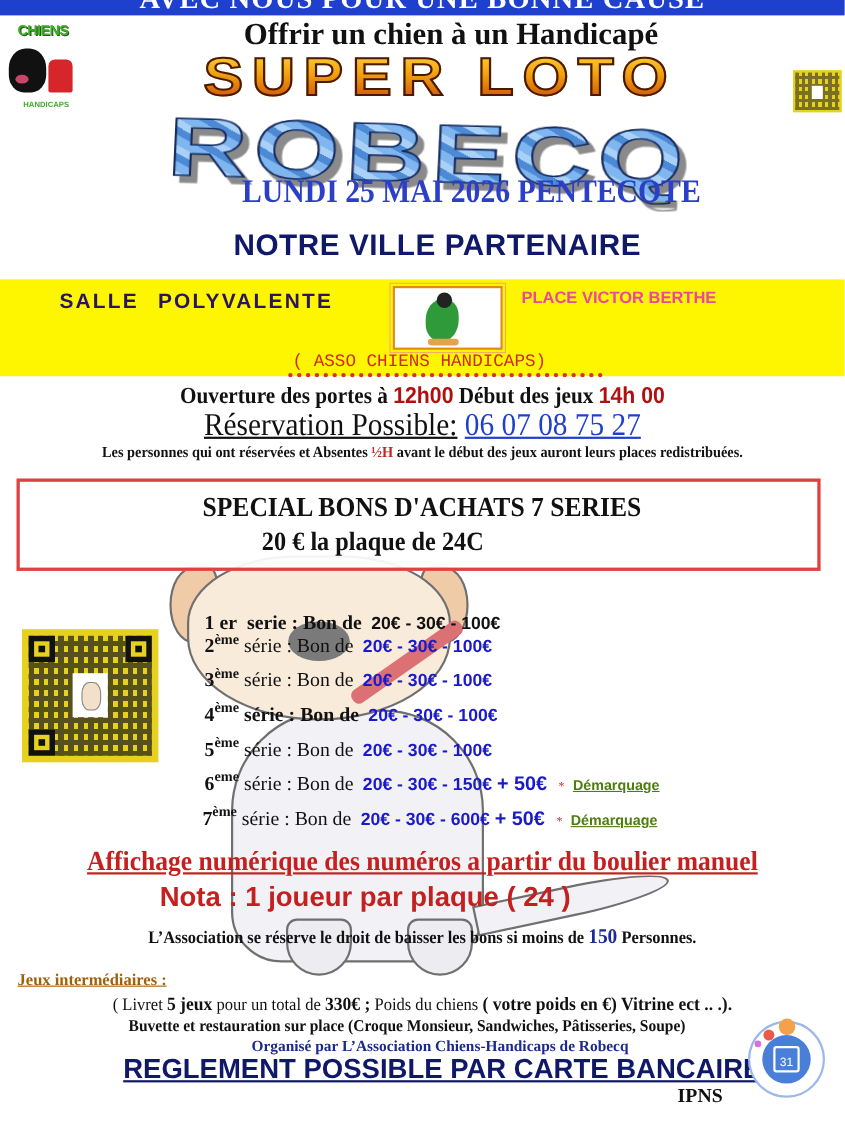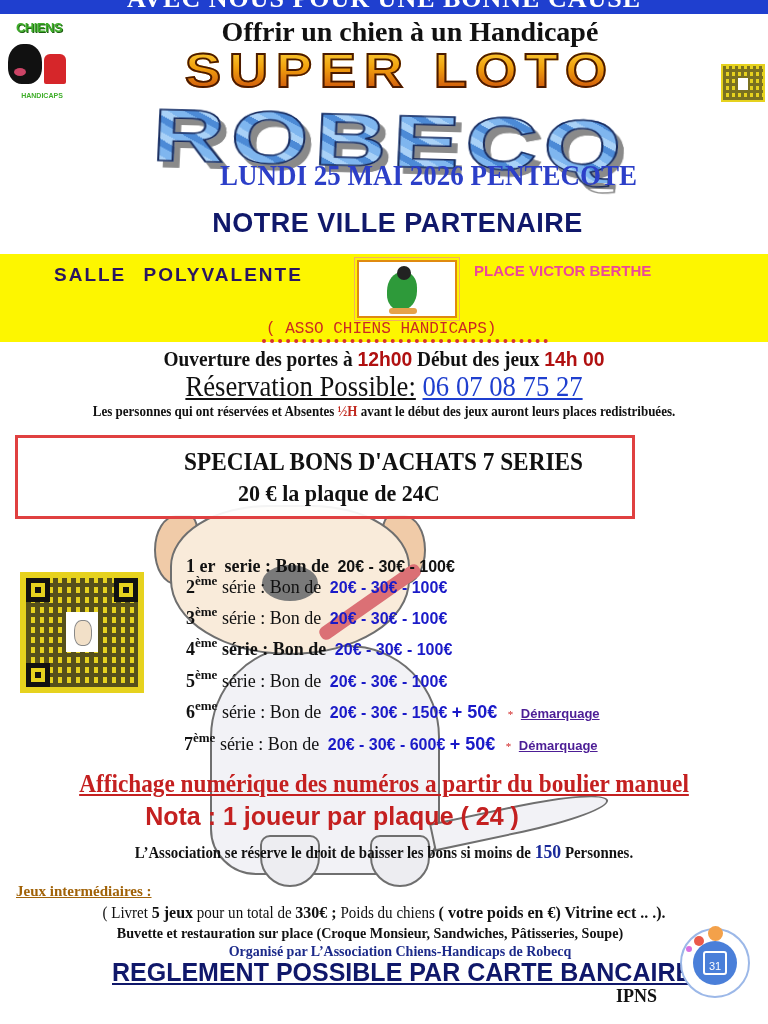"SPECIAL BONS D'ACHATS 7 SERIES" .special-box { width: 620px -> 731px }
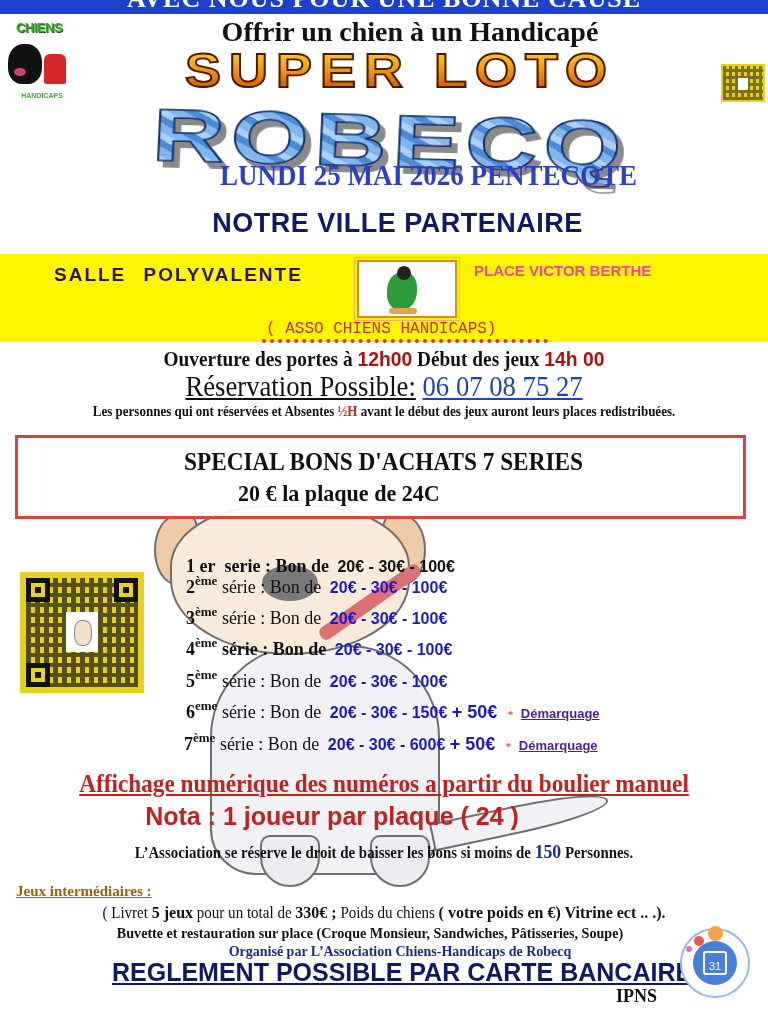"Démarquage" .series-row .demarq { color: #4c1d95 -> #4d7c0f }
